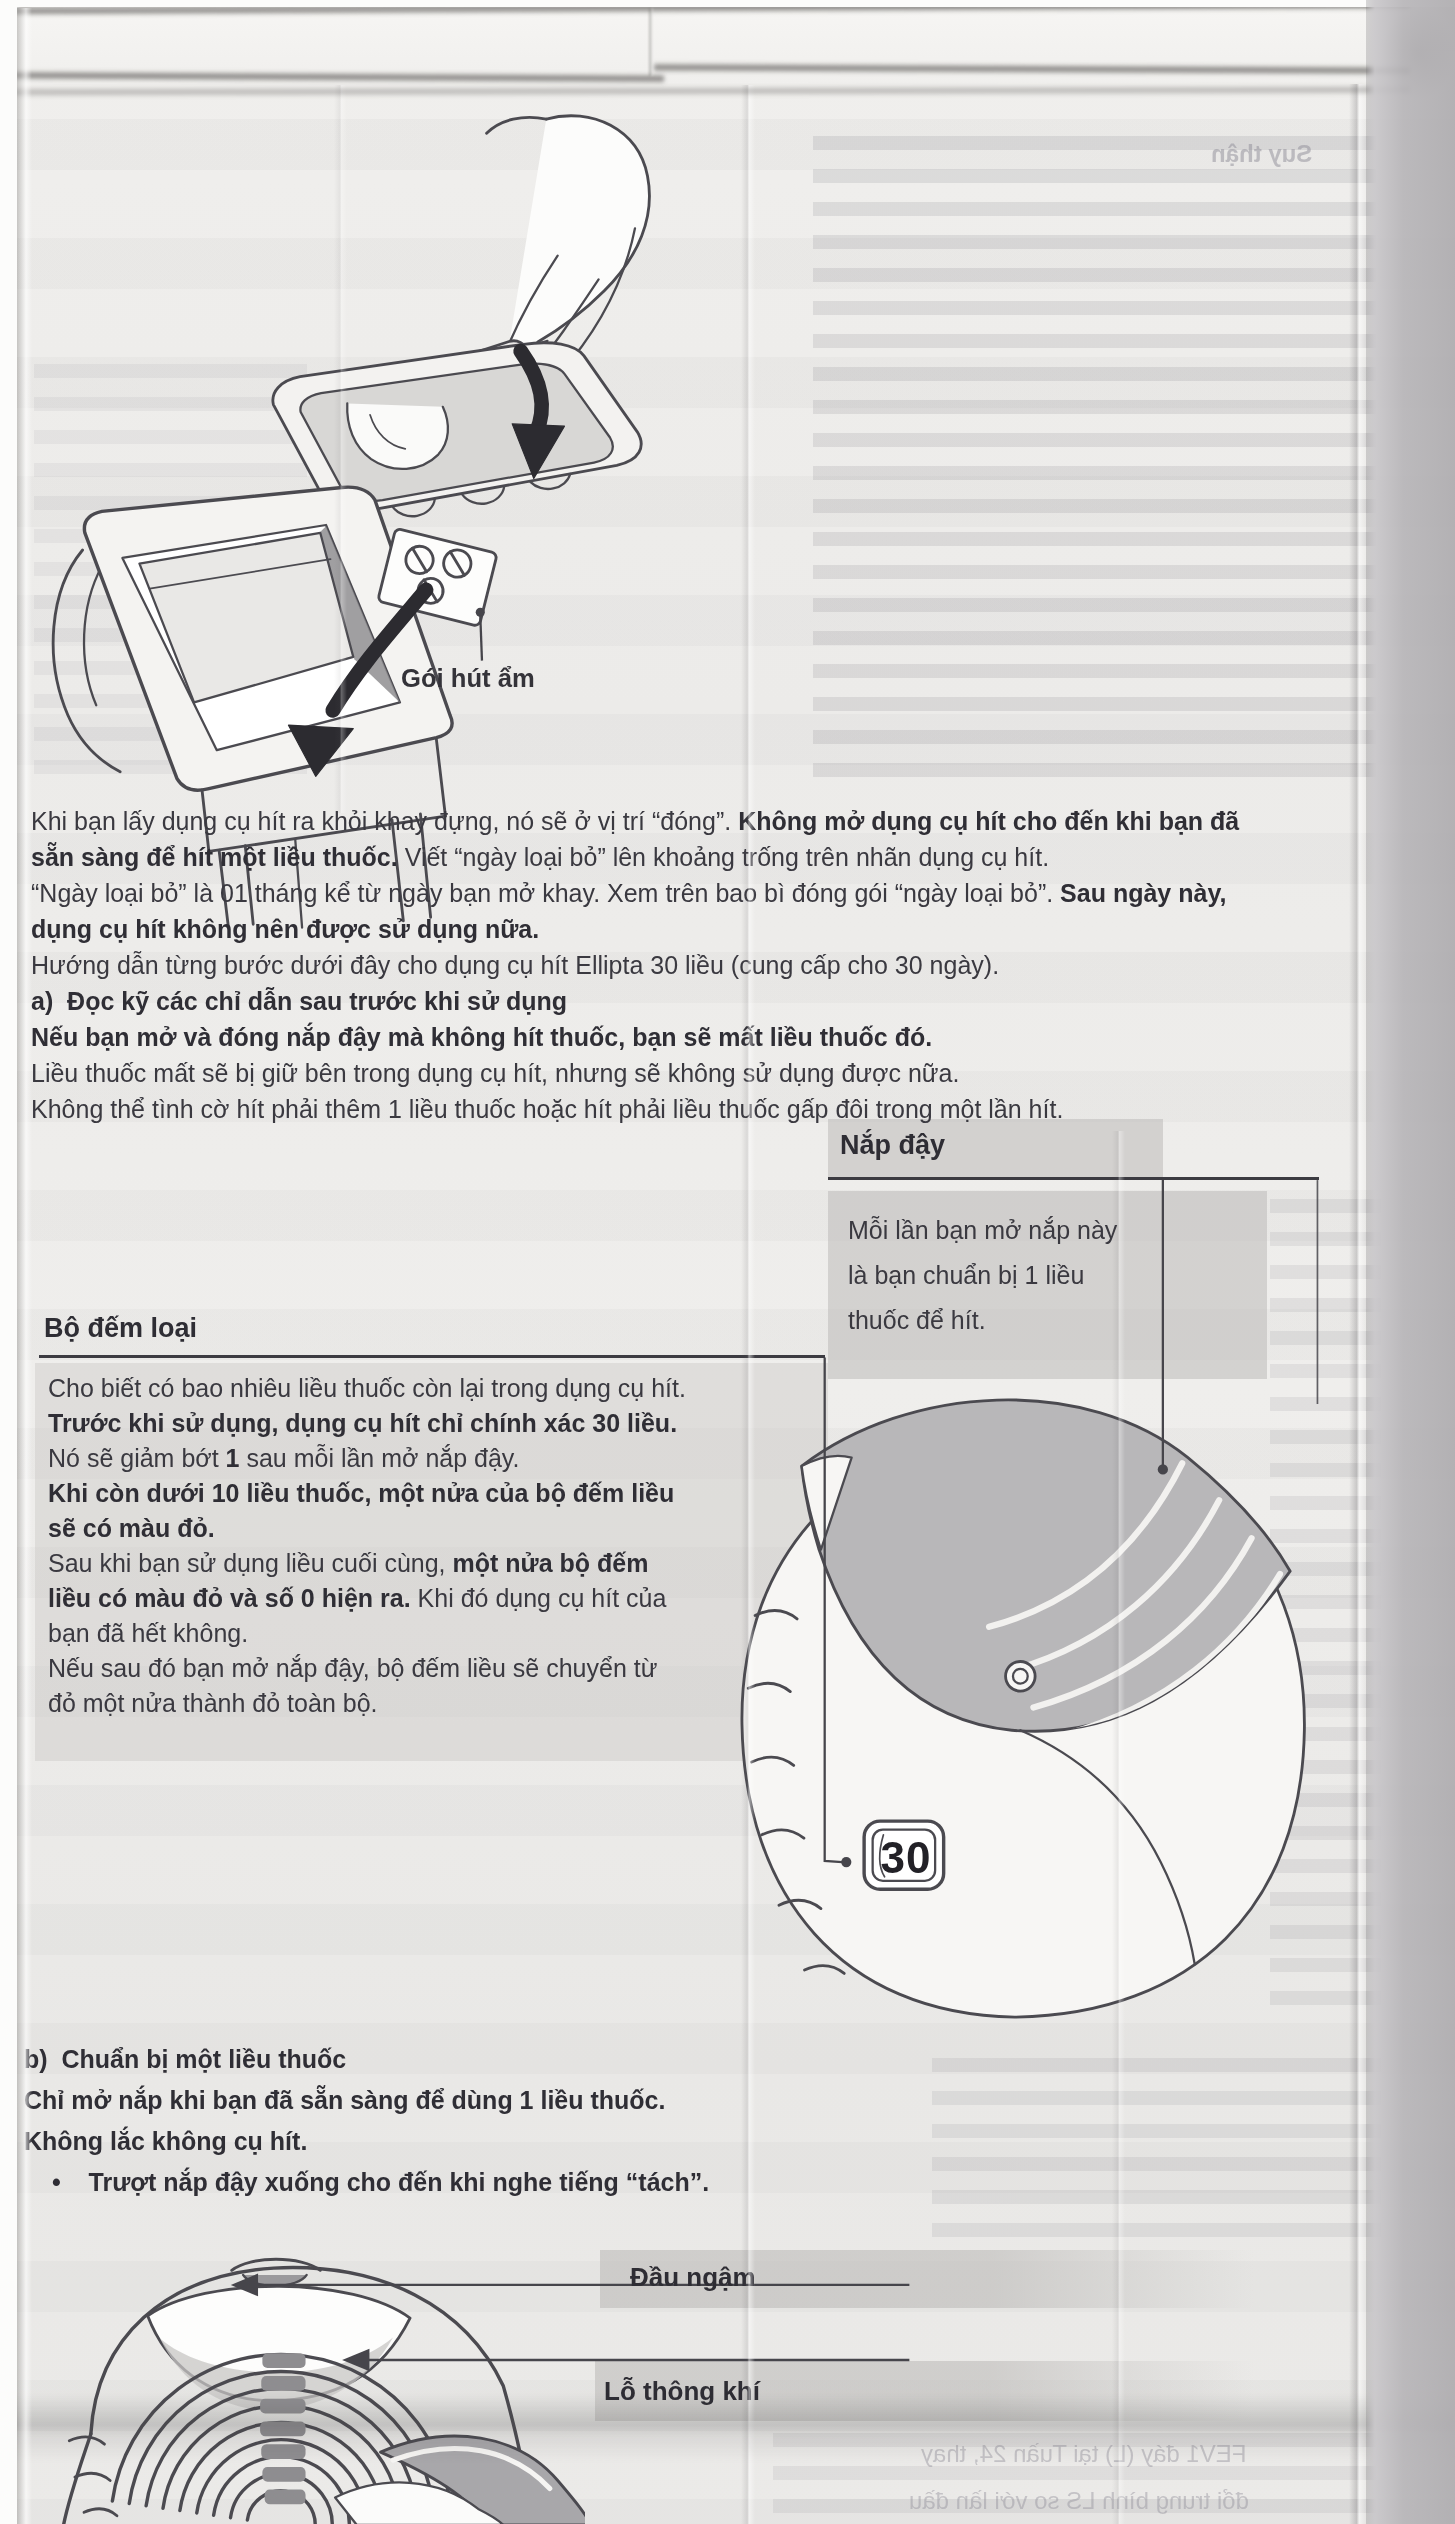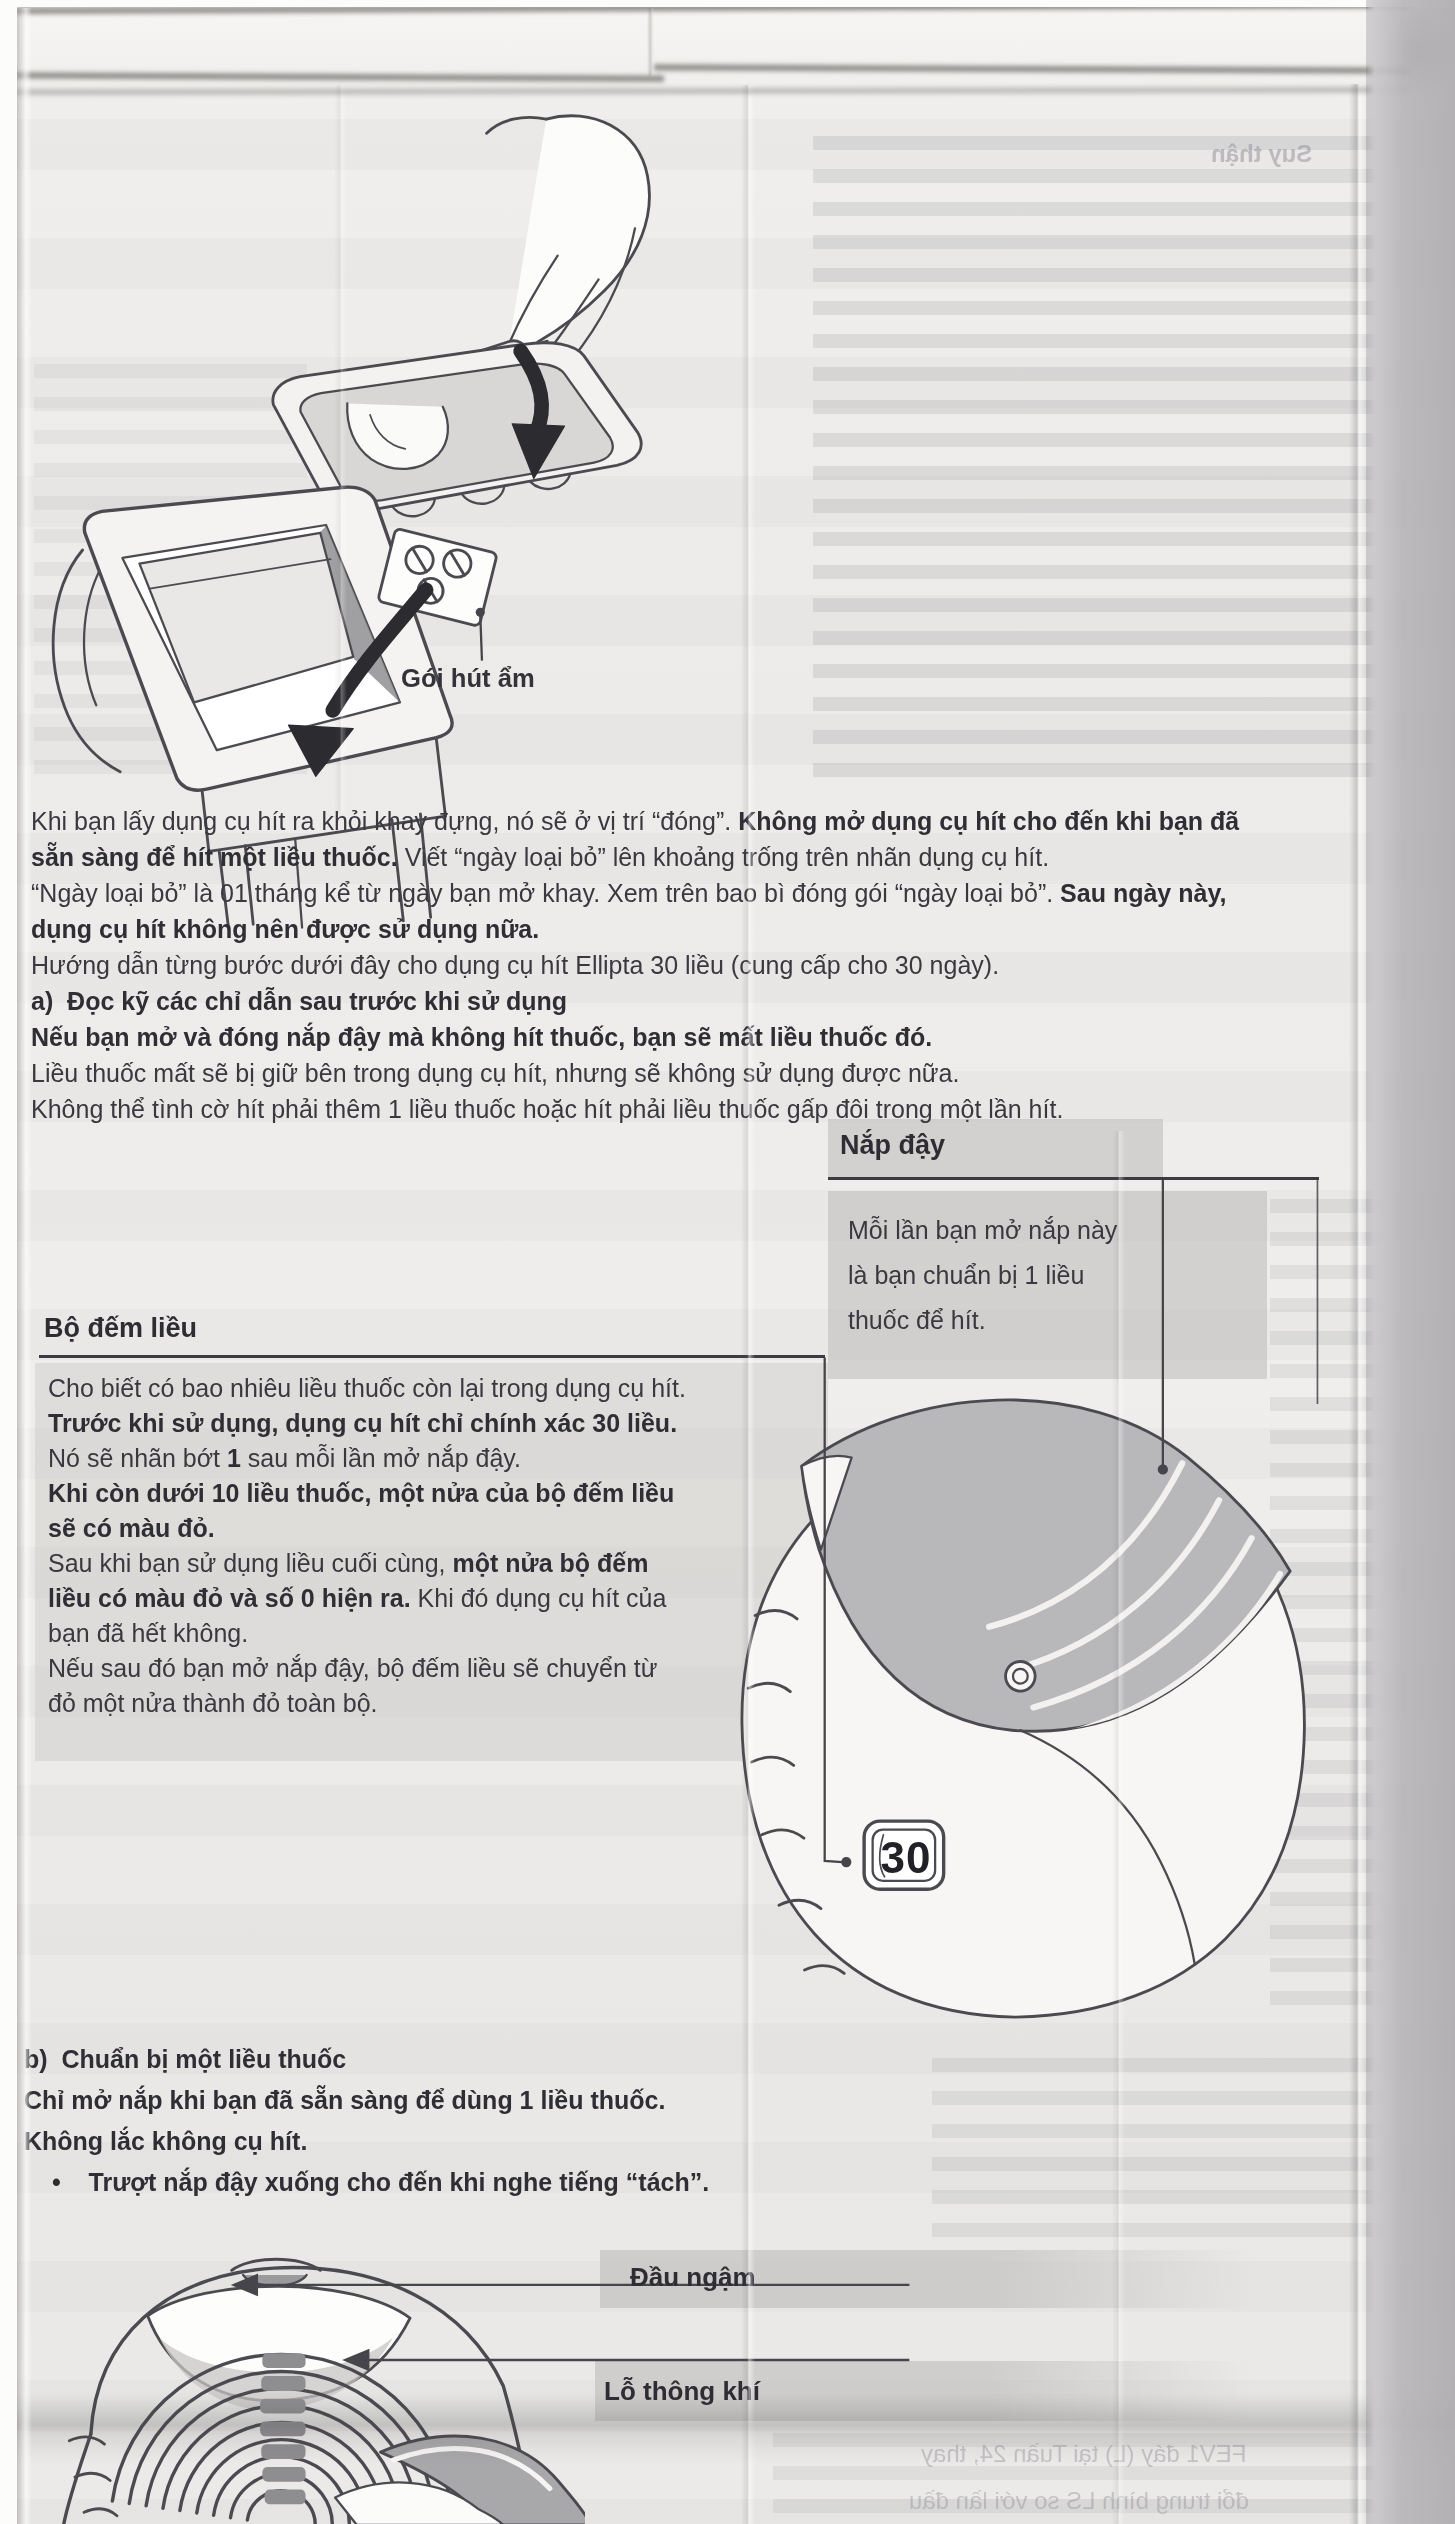"Bộ đếm liều" div.abs { text: liều -> loại }
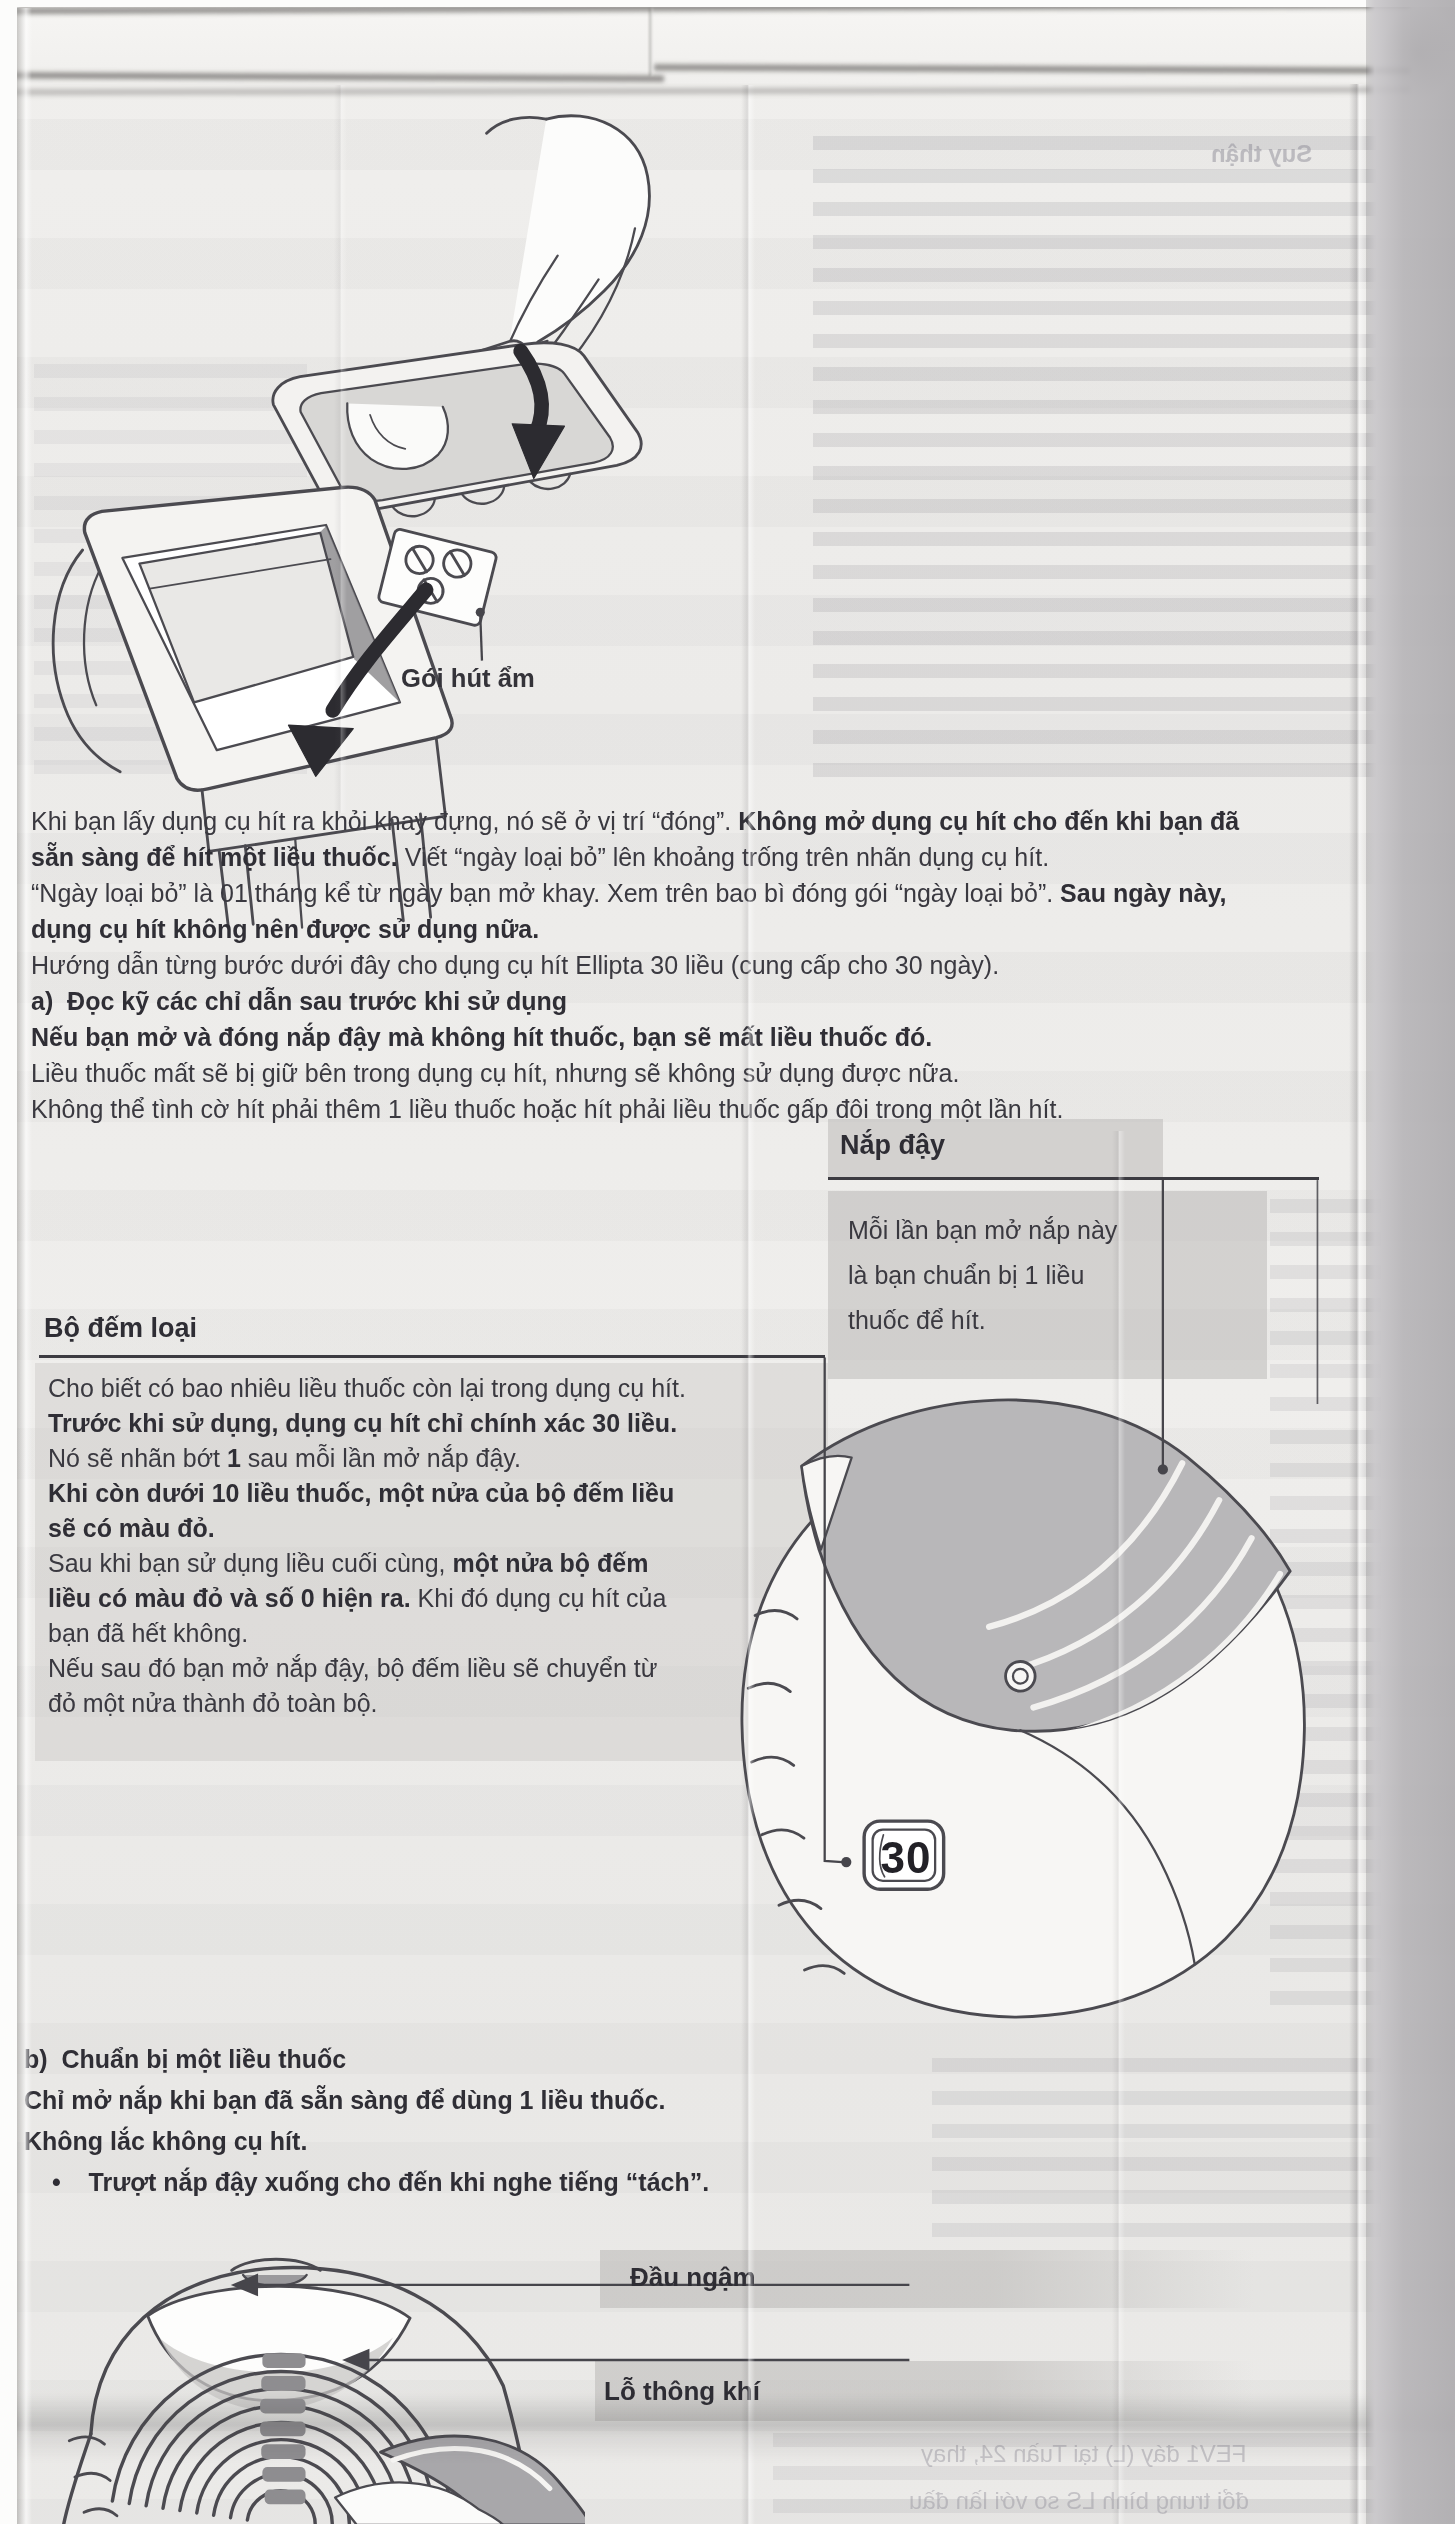"Nó sẽ nhãn bớt" span { text: nhãn -> giảm }
